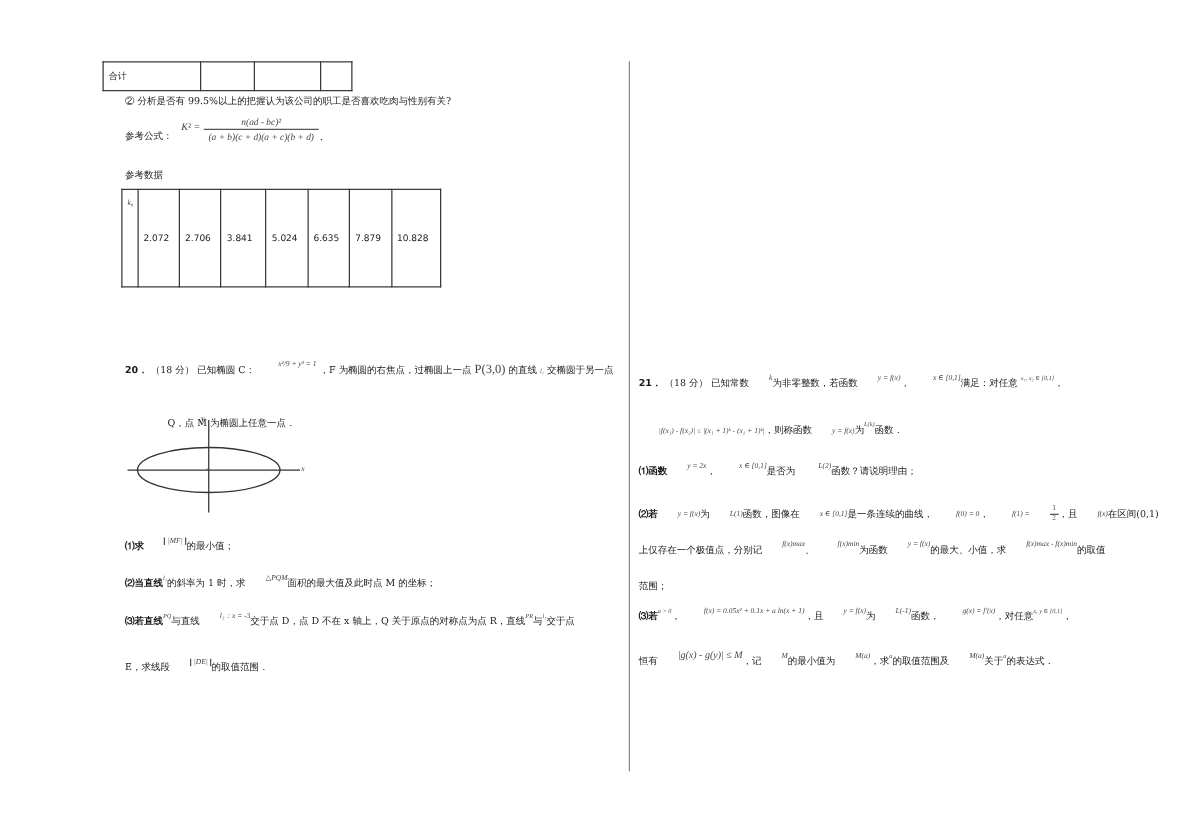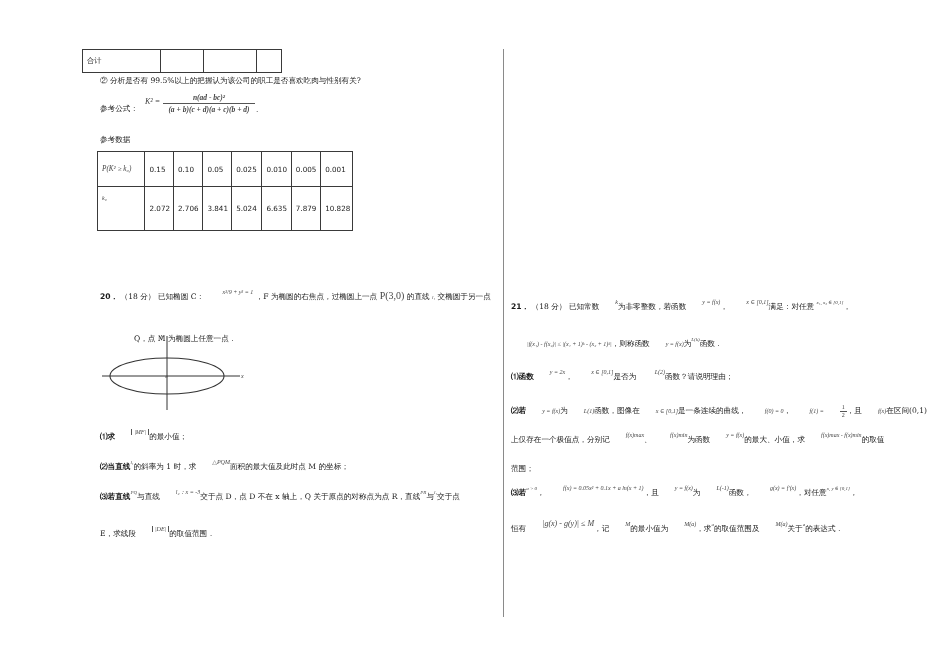"n(ad - bc)²" div.abs { font-weight: bold -> none }
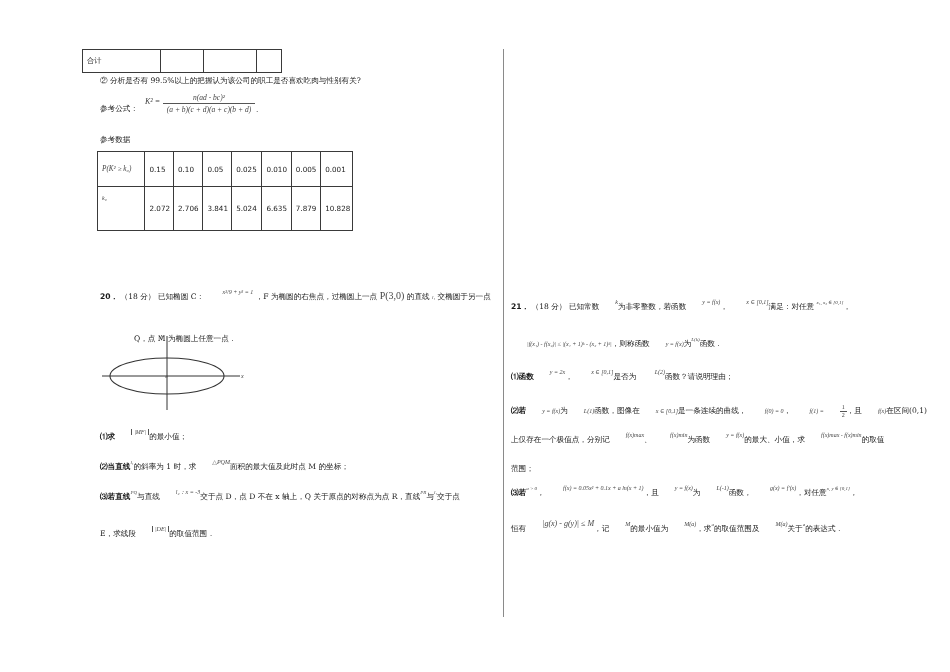"P(K² ≥ k₀)" tr { html: <tr> <td>P(K² ≥ k₀)</td> <td>0.15</td> <td>0.10</td> <td>0.05</td> <td>0.025</td> <td>0.010</td> <td>0.005</td> <td>0.001</td> </tr> -> none }
